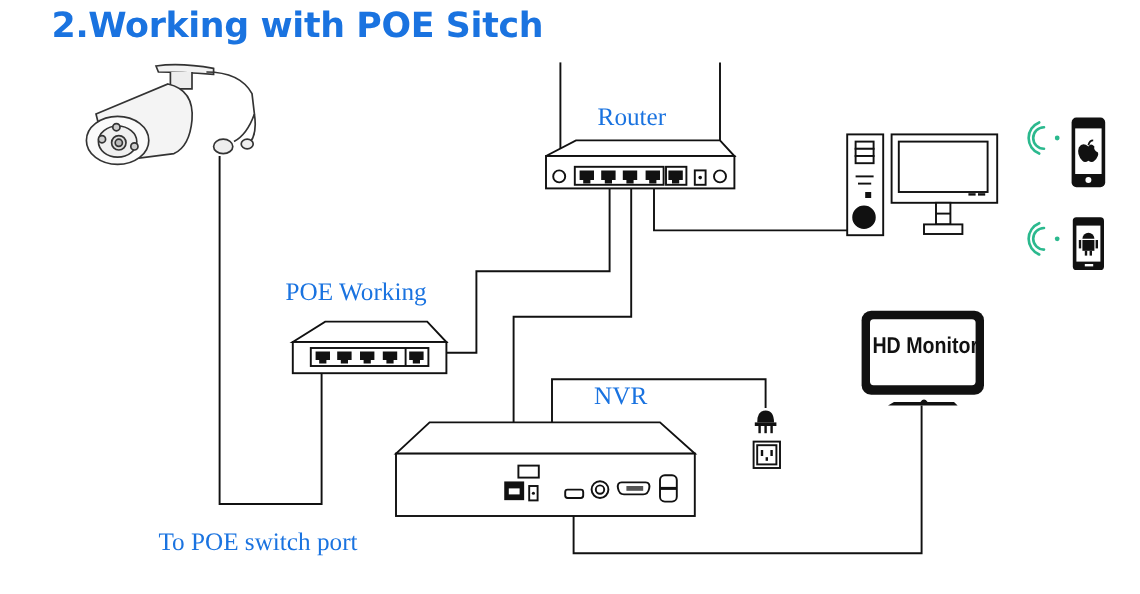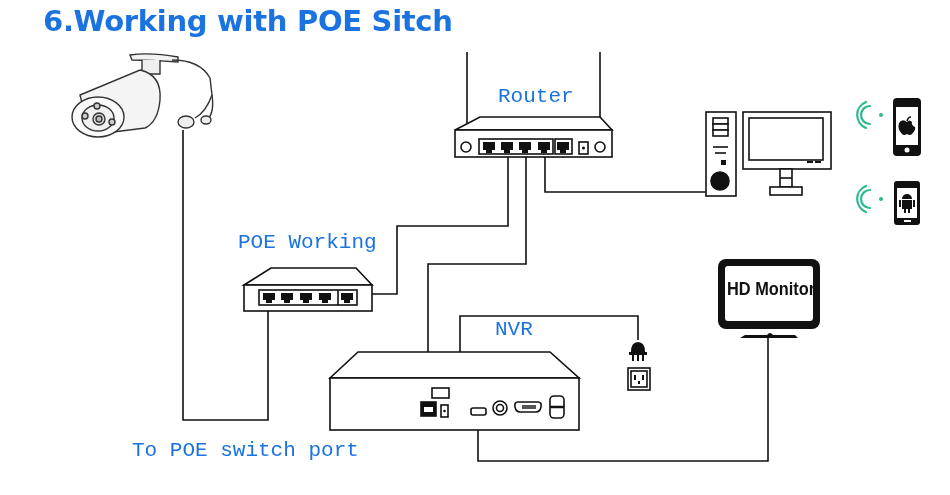"6.Working with POE Sitch" div.title { text: 6.Working -> 2.Working }
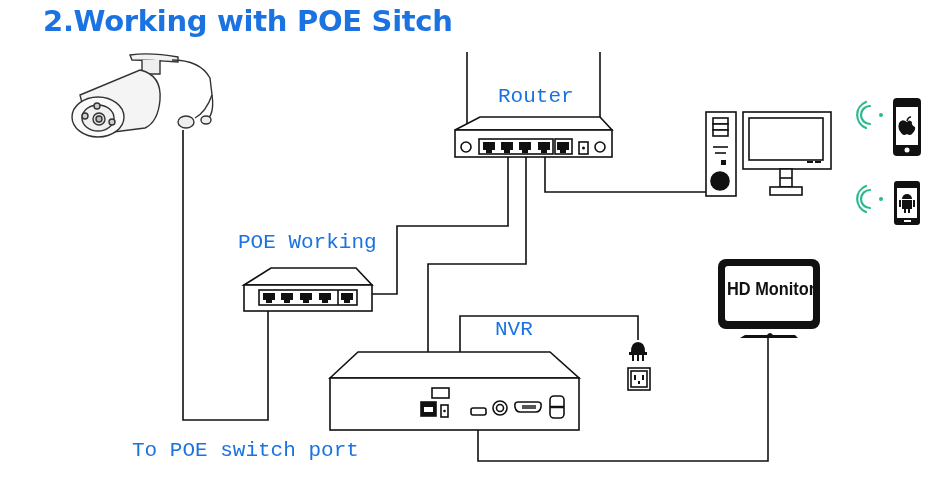"Router" .lbl { font-family: Liberation Mono, monospace -> Liberation Serif, serif }
